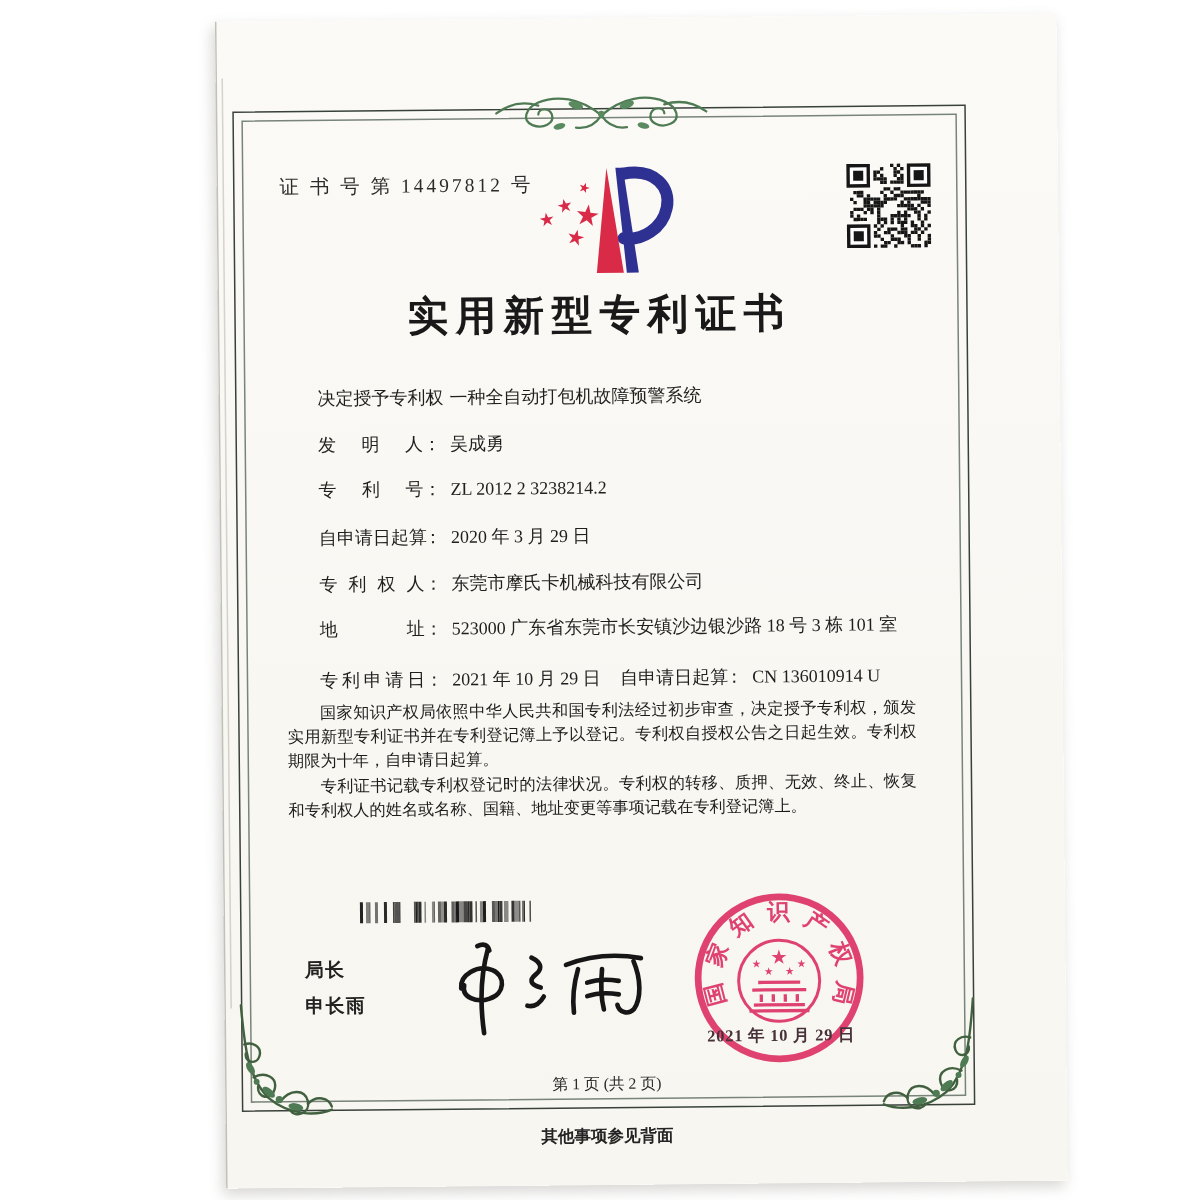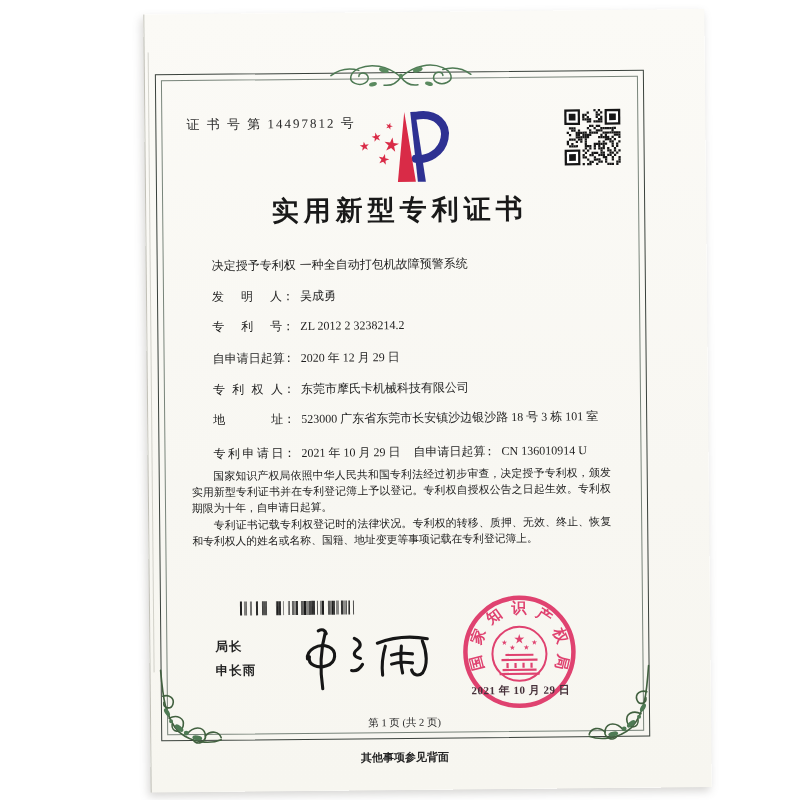"2020 年 12 月 29" span.fvalue { text: 12 -> 3 }
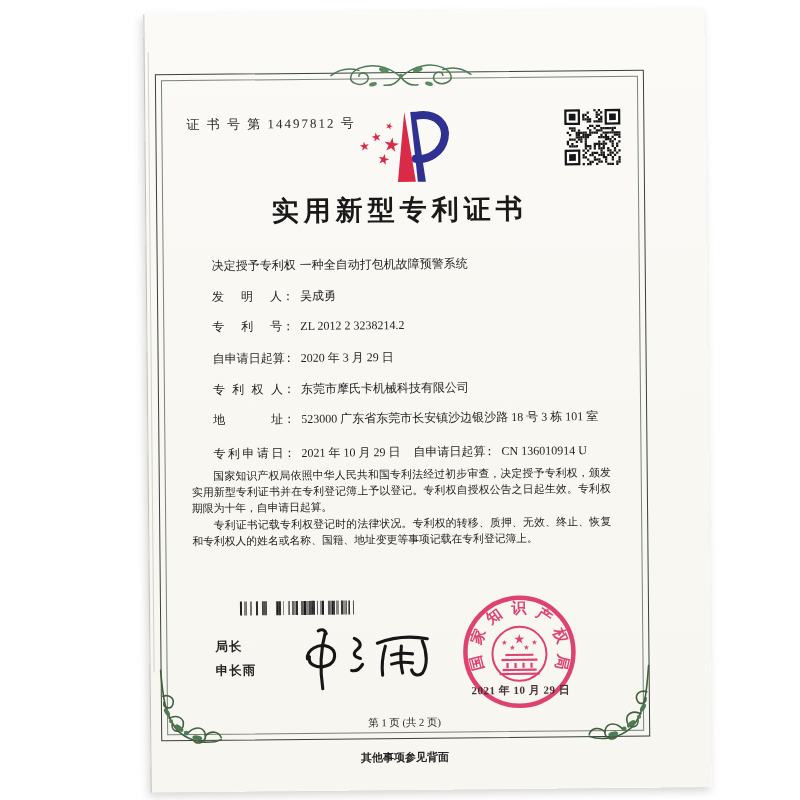"局长" .signer { left: 213px -> 201px }
